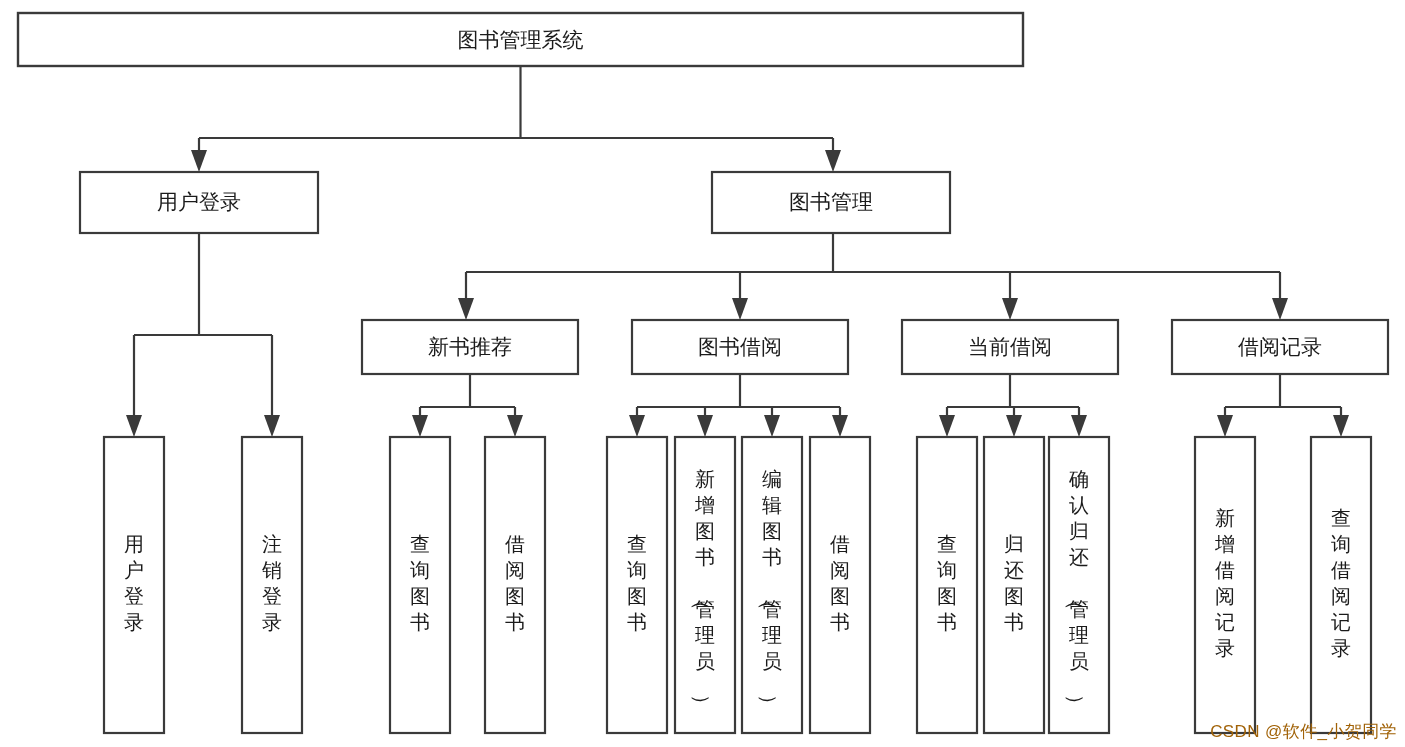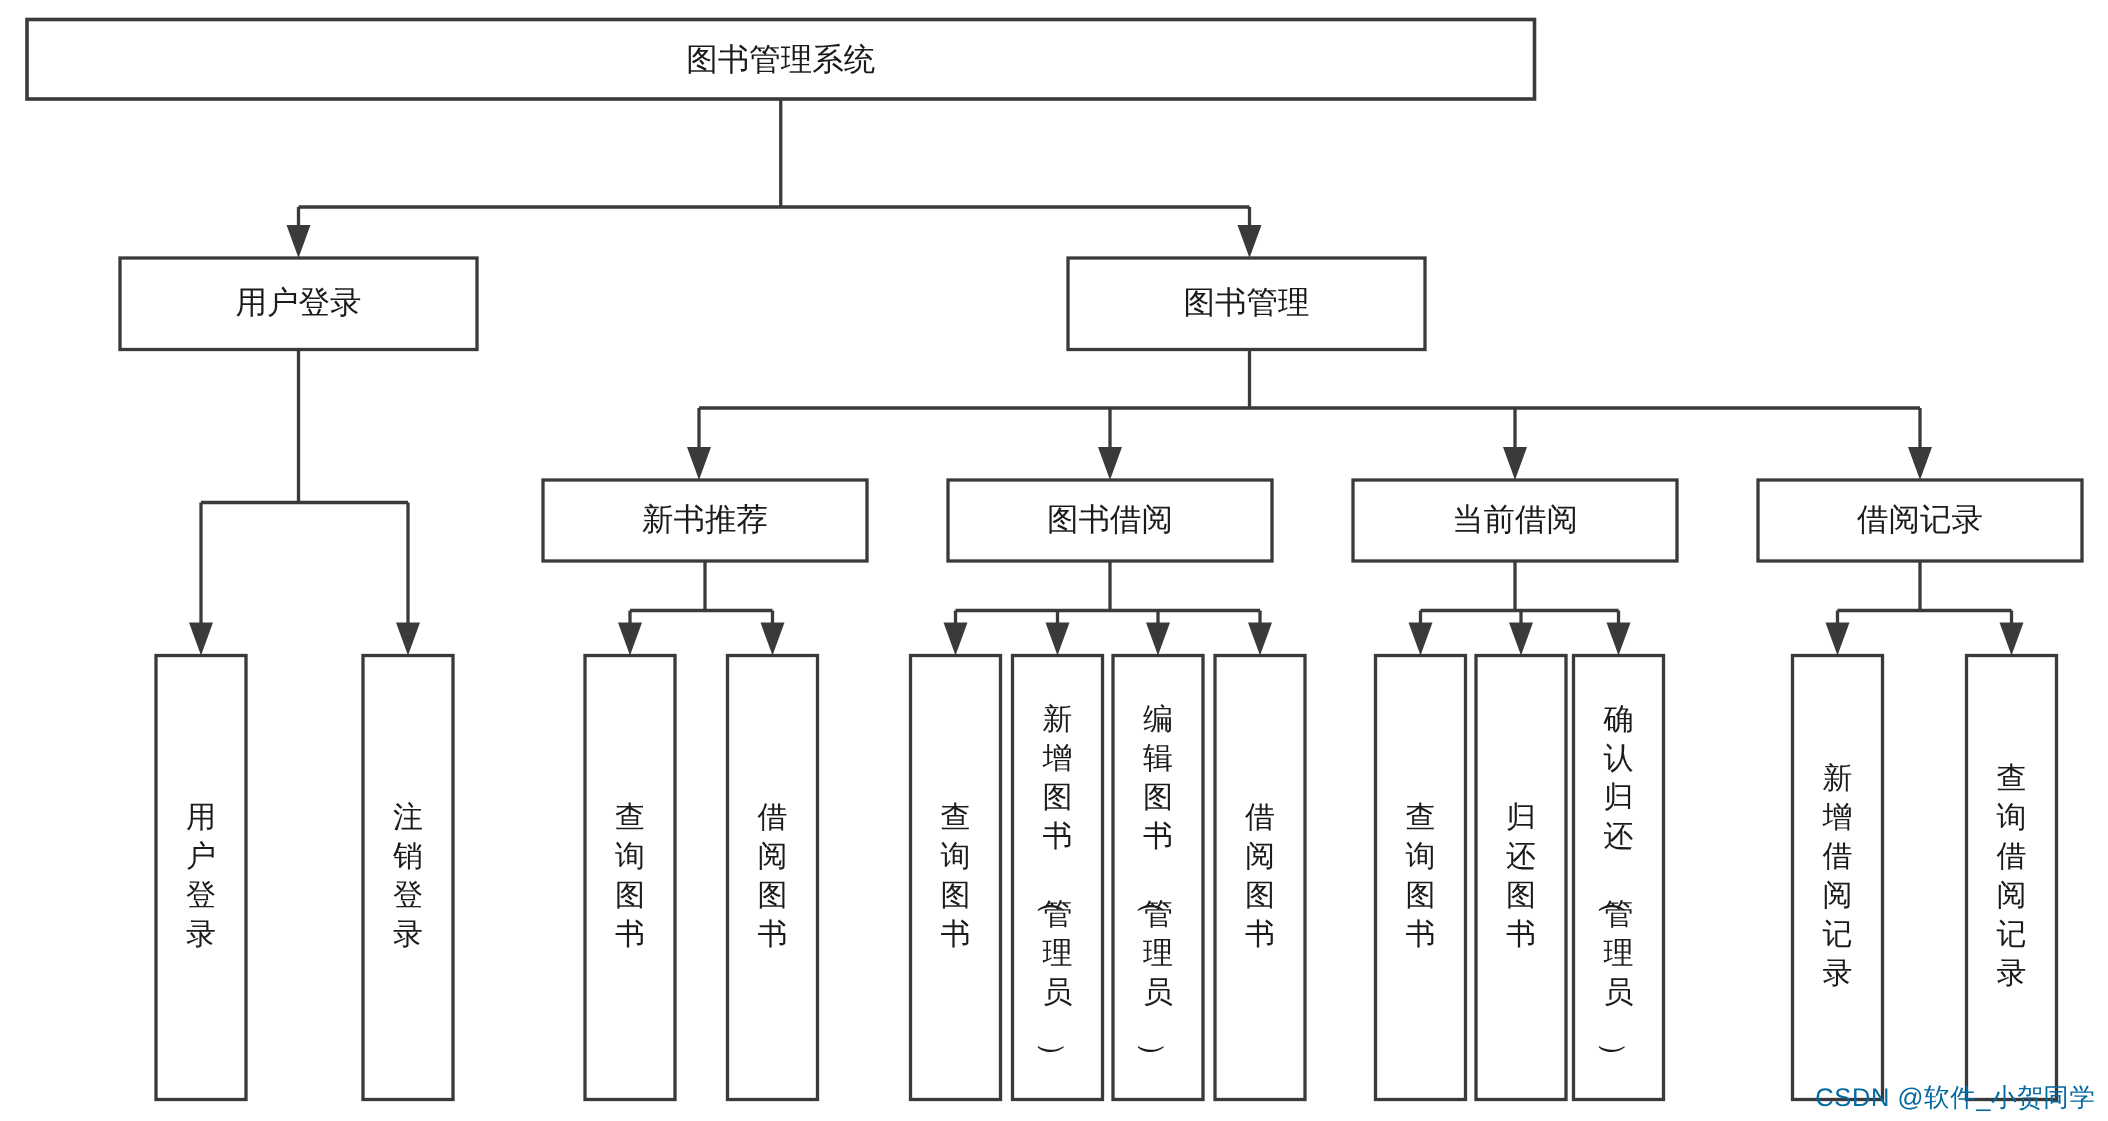"CSDN @软件_小贺同学" .watermark-text { color: #0369a1 -> #a16207 }
